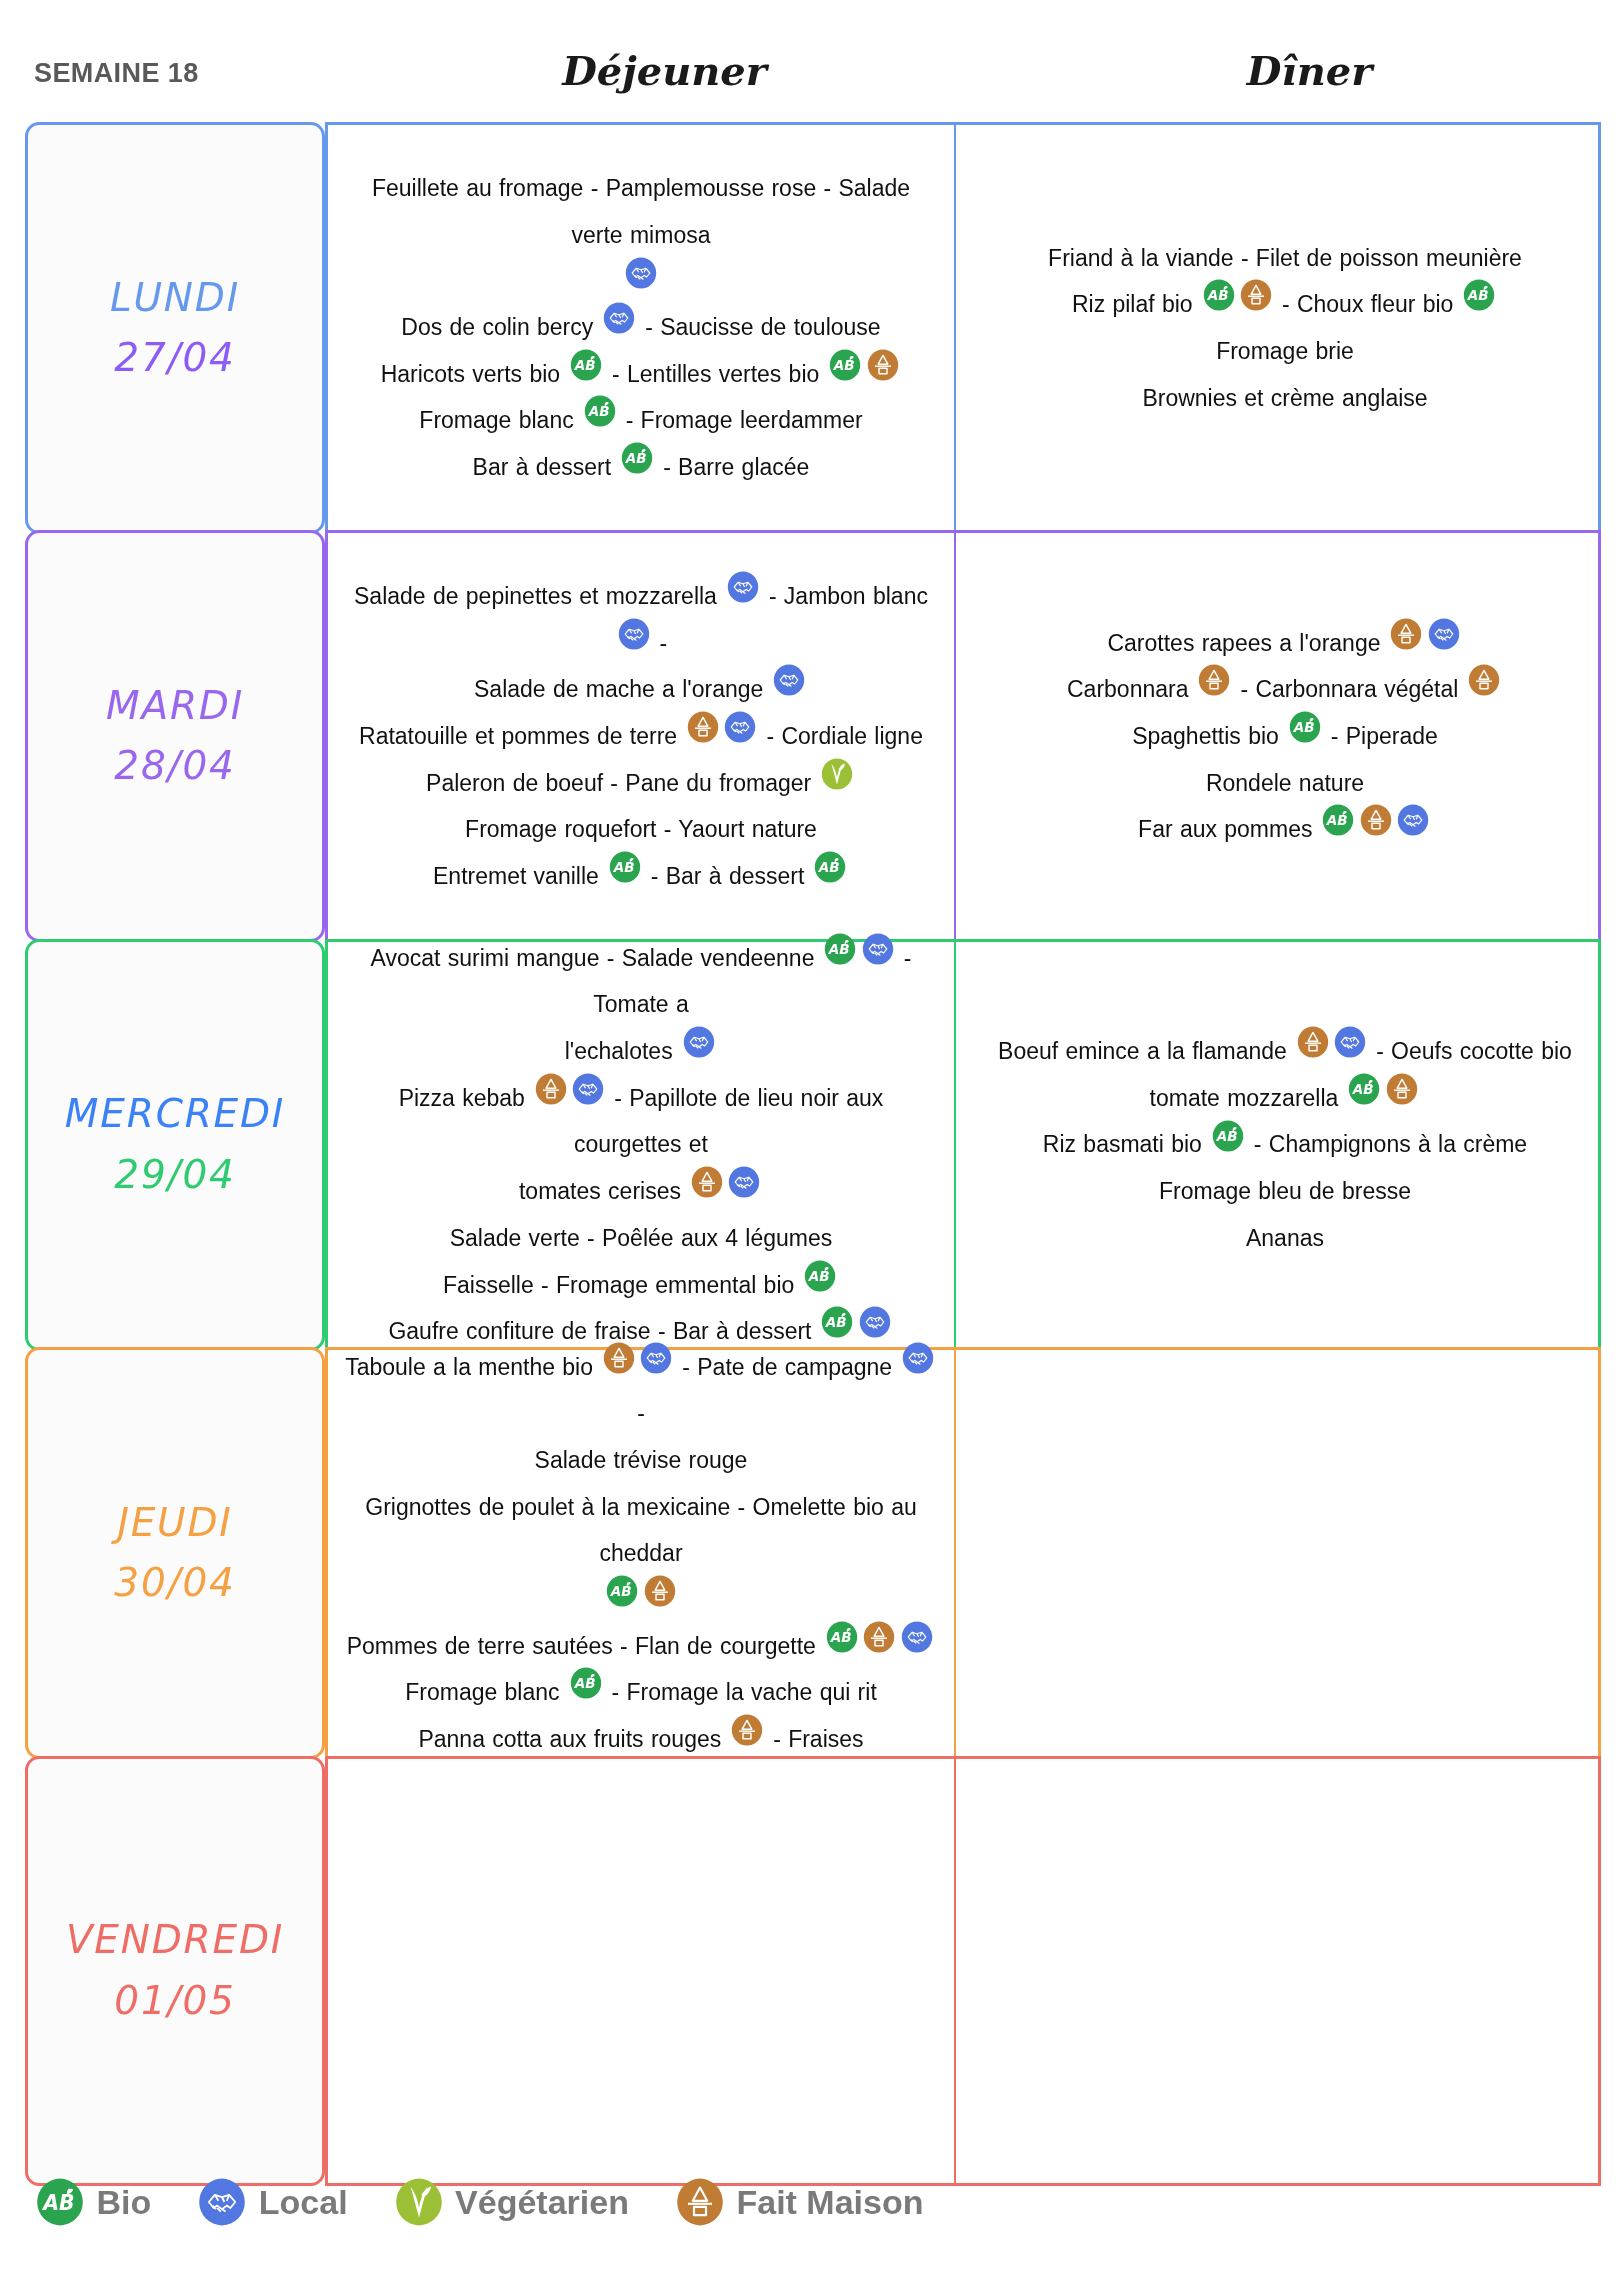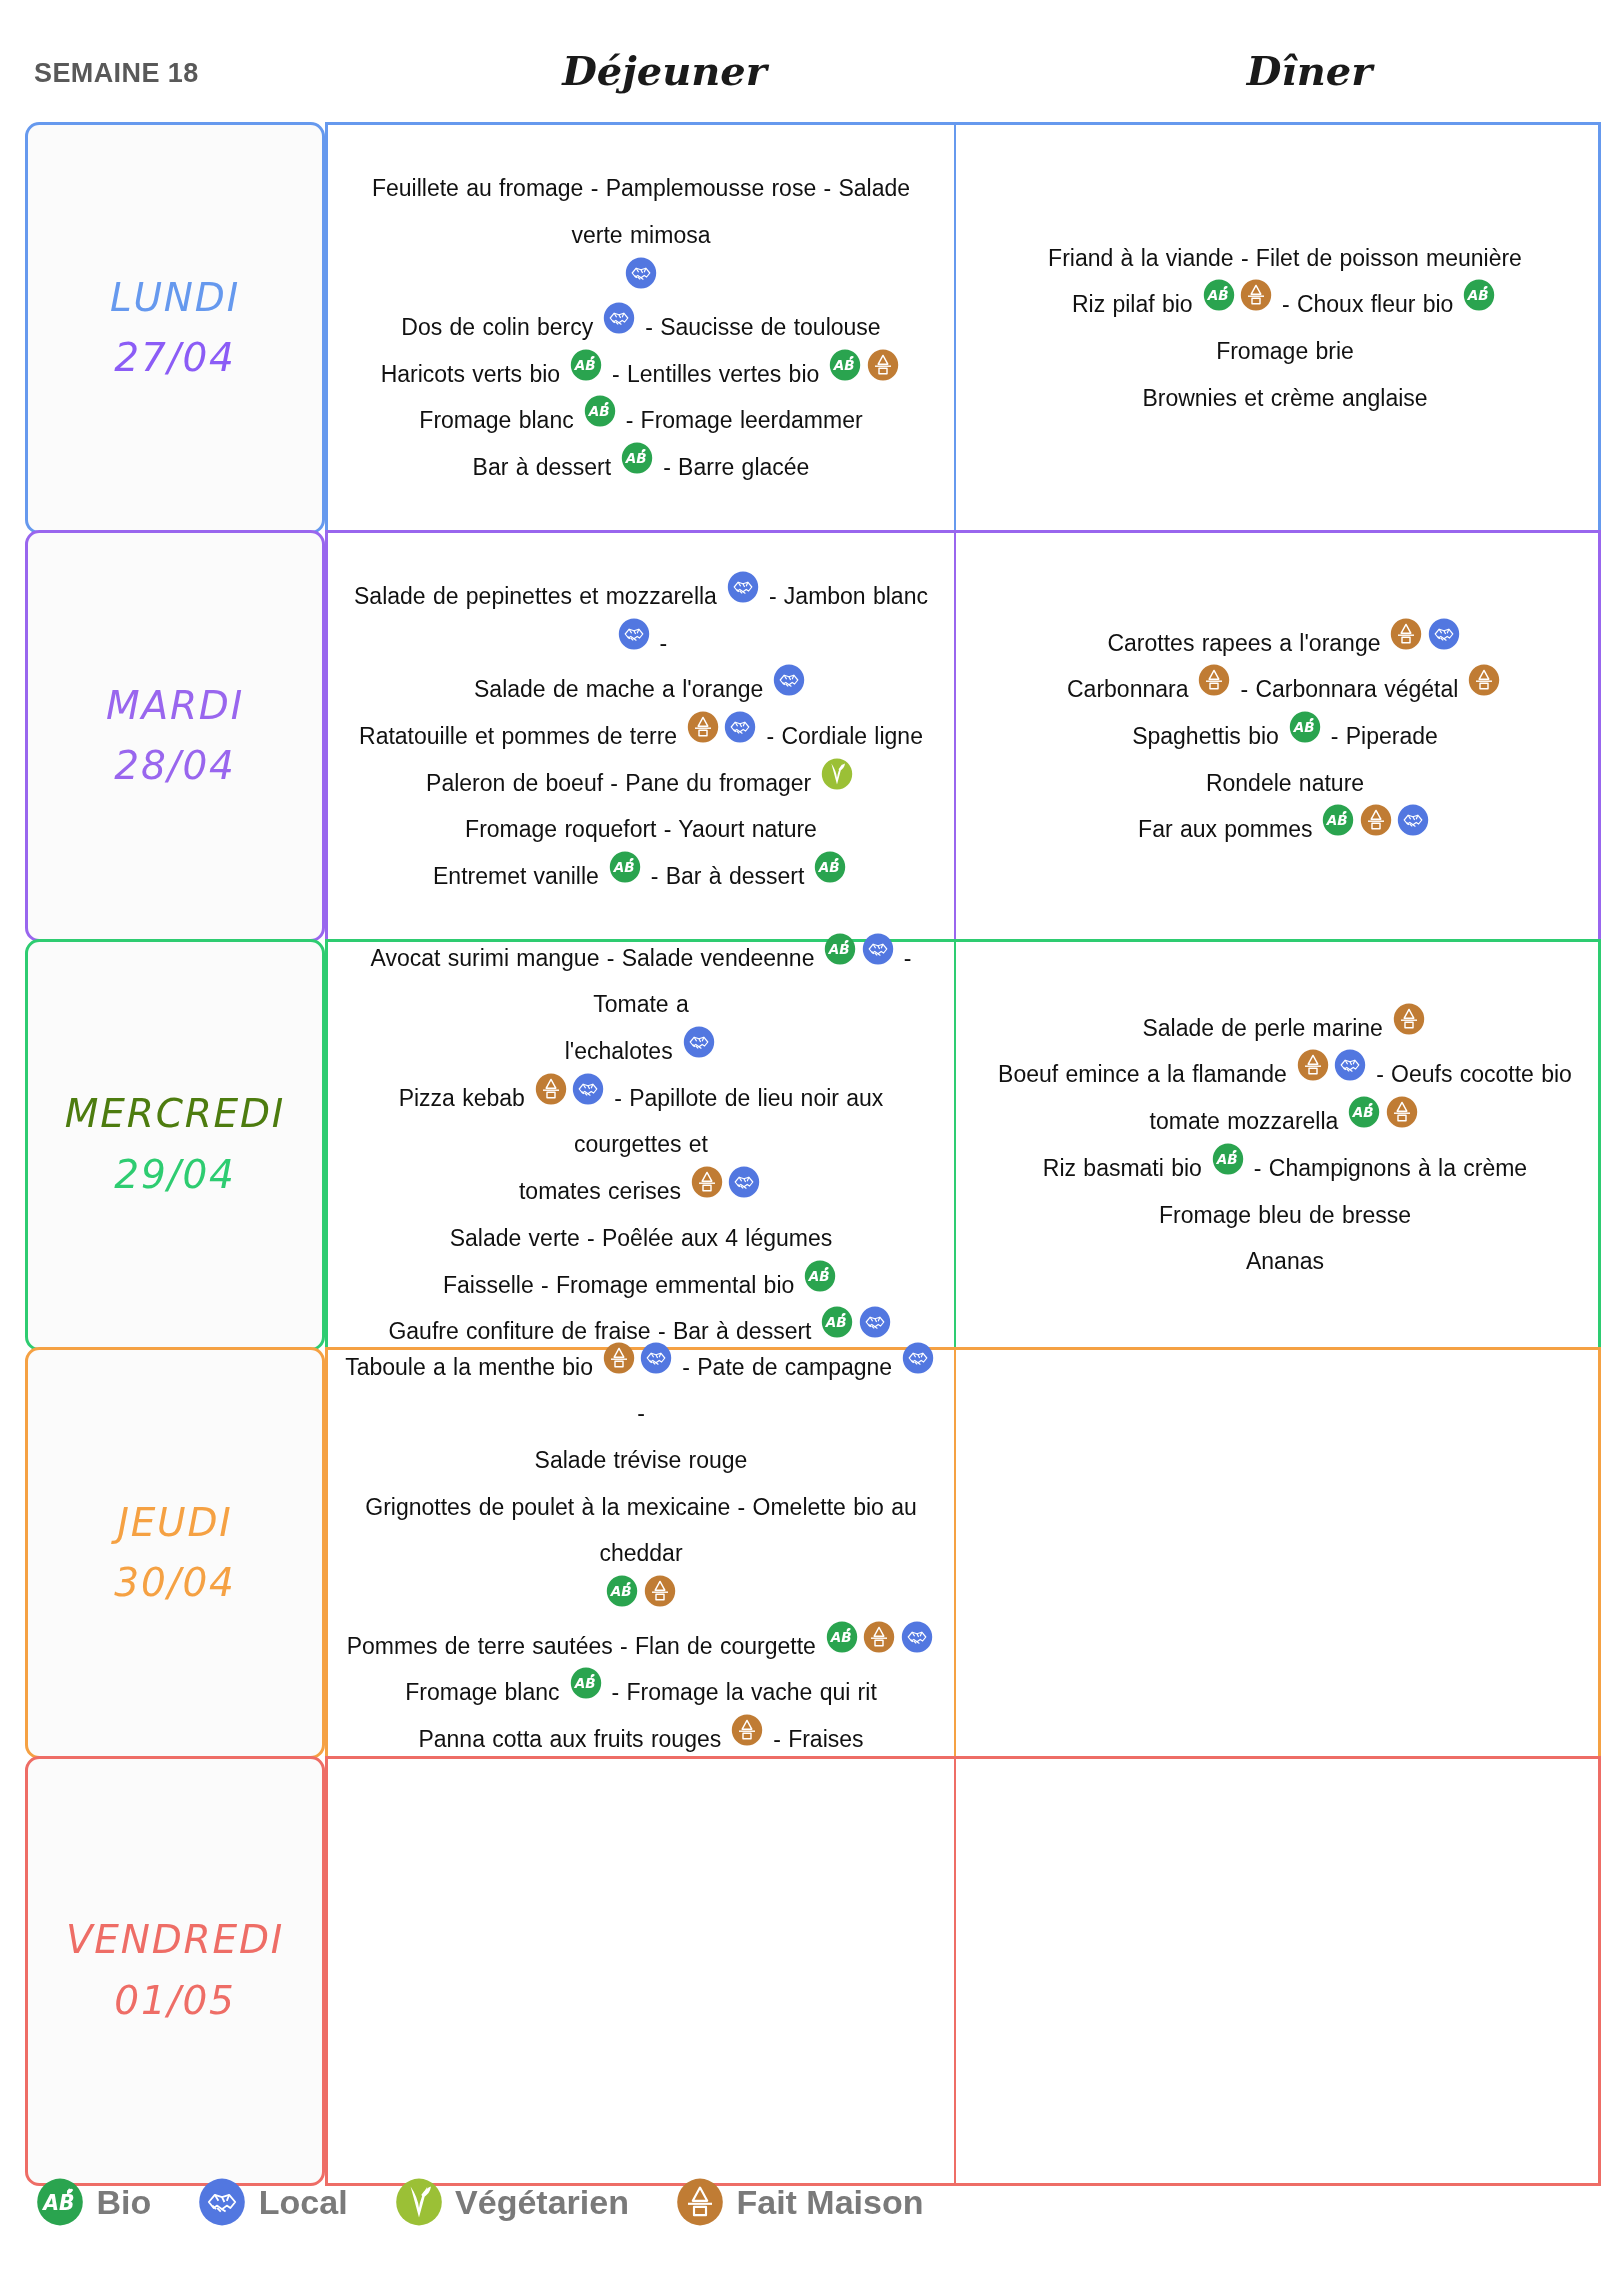"Salade de perle marine" div.menu-line { html: <div><span>Salade de perle marine</span> <span><svg> <ellipse></ellipse> <g> <path></path> <line></line> <rect></rect> </g> </svg></span> </div> -> none }
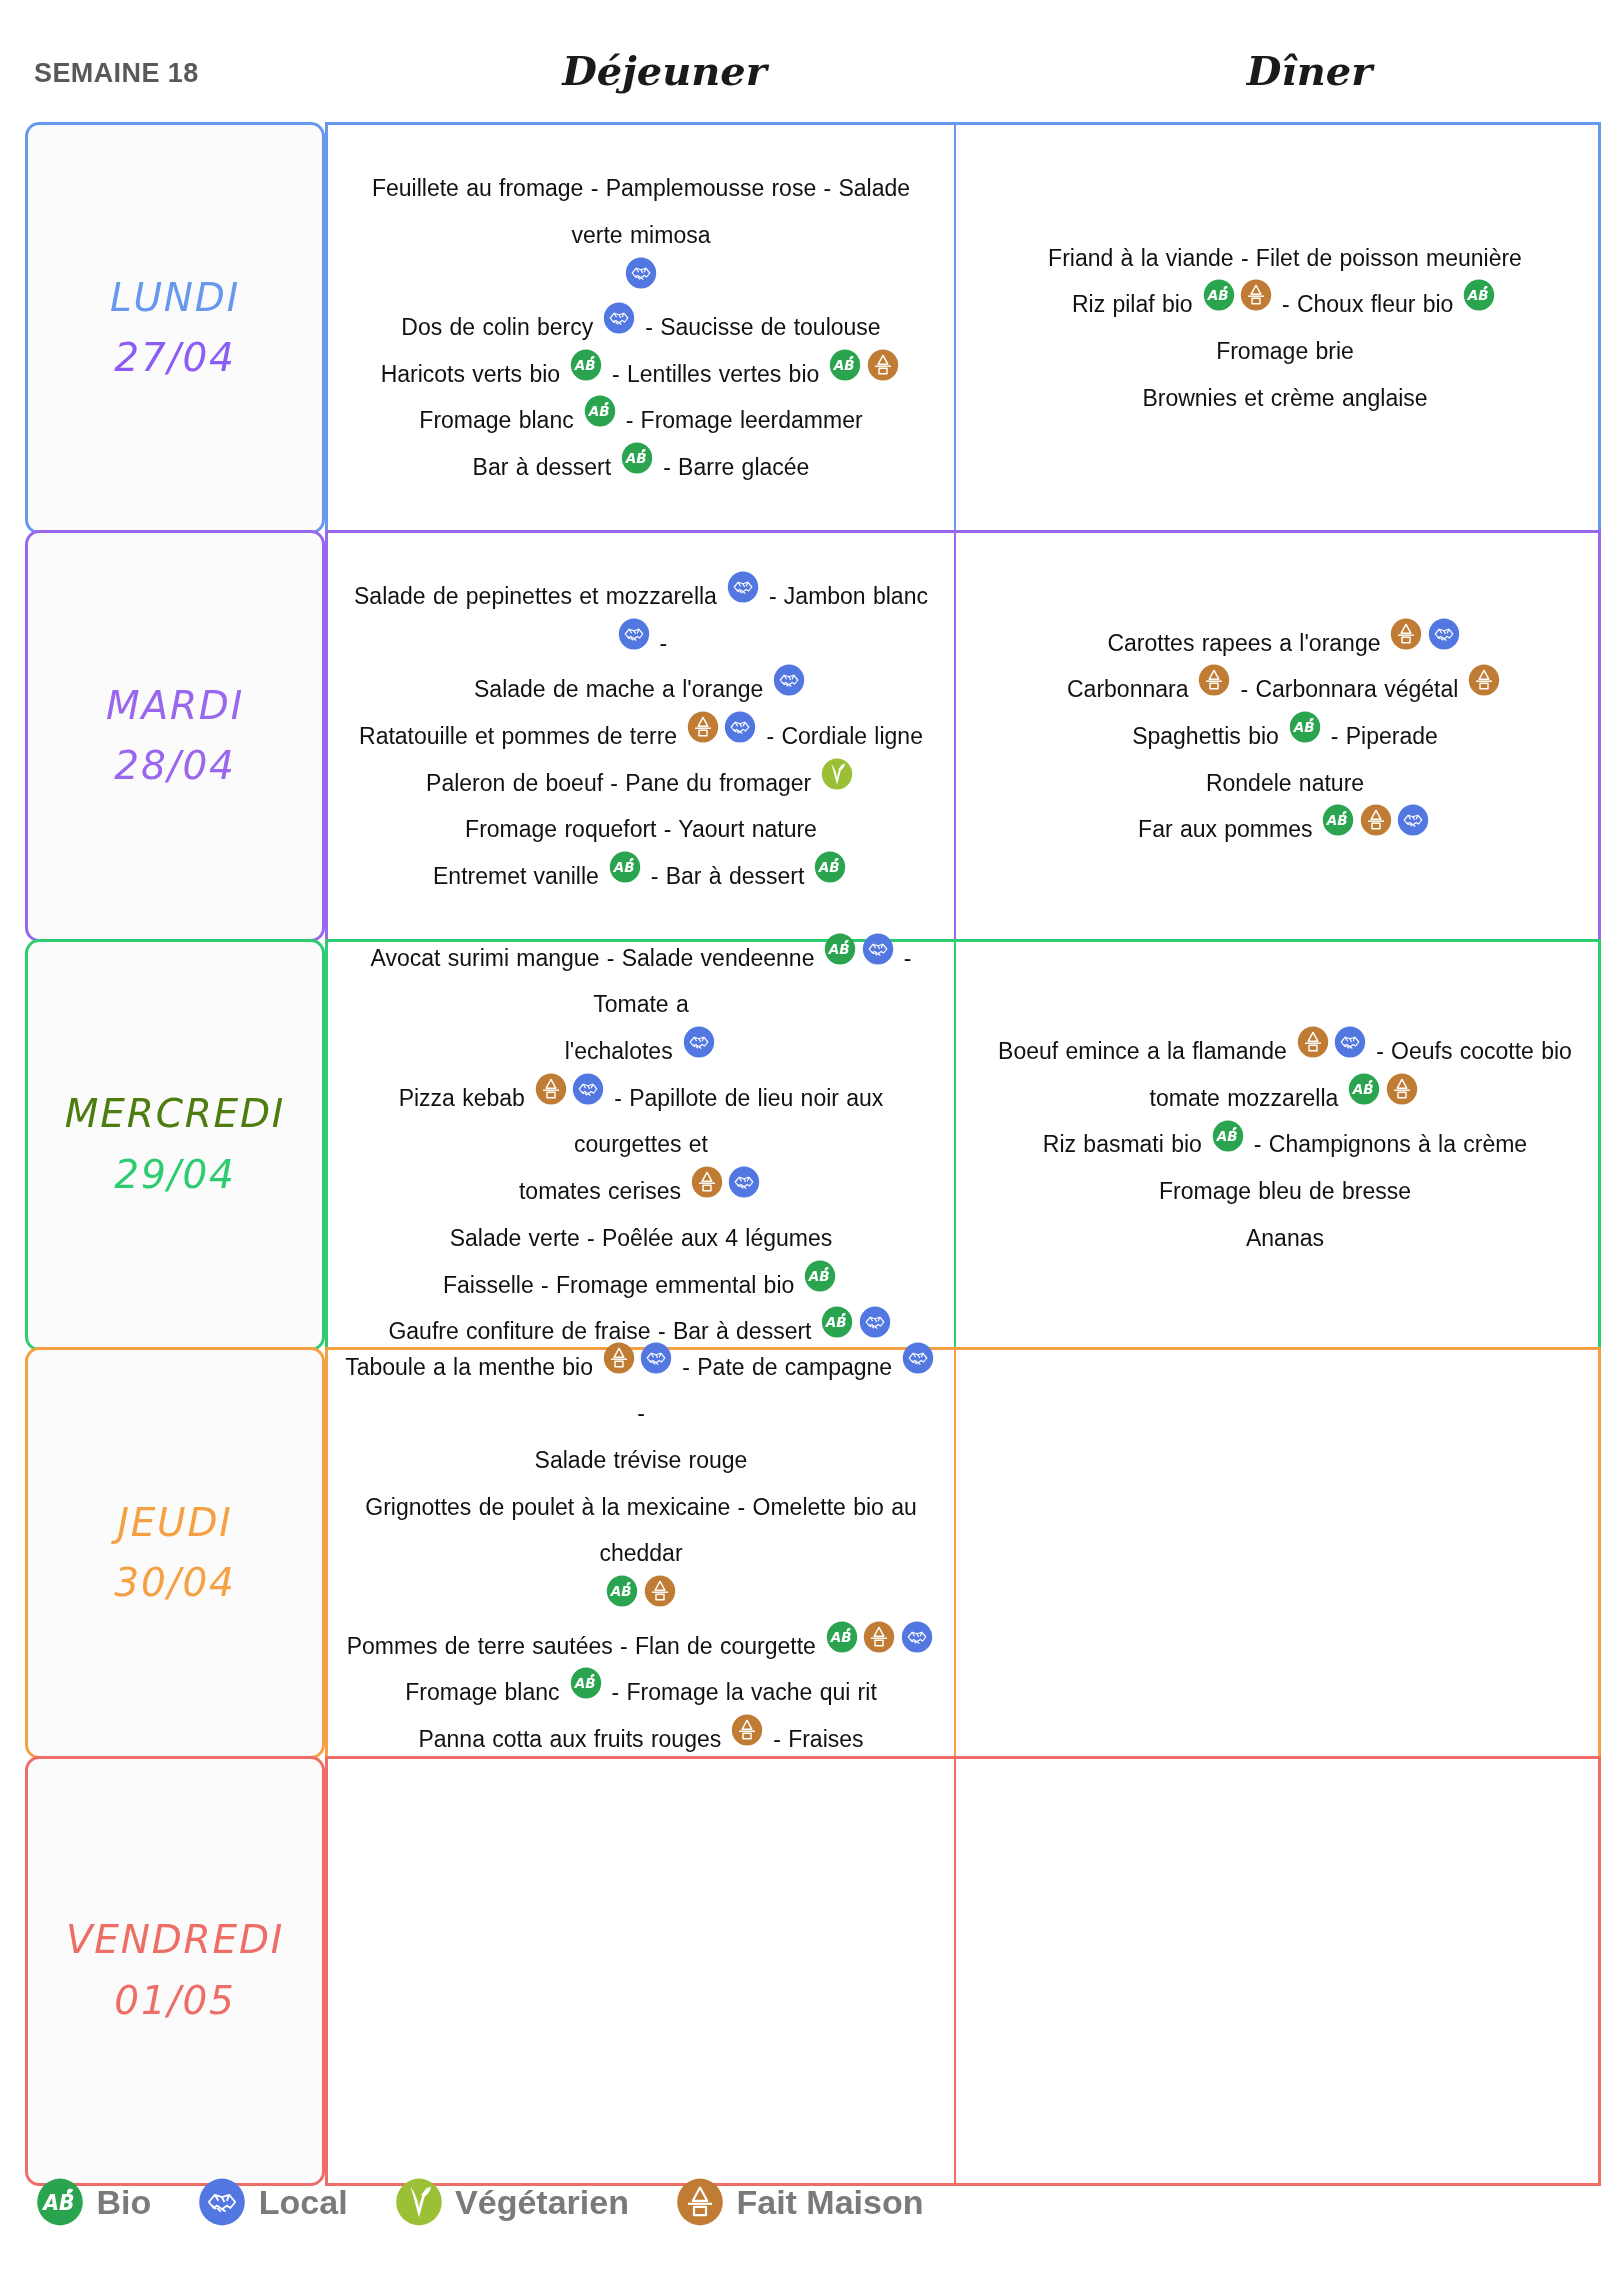"MERCREDI" div.day-name { color: #4d7c0f -> #3b82f6 }
